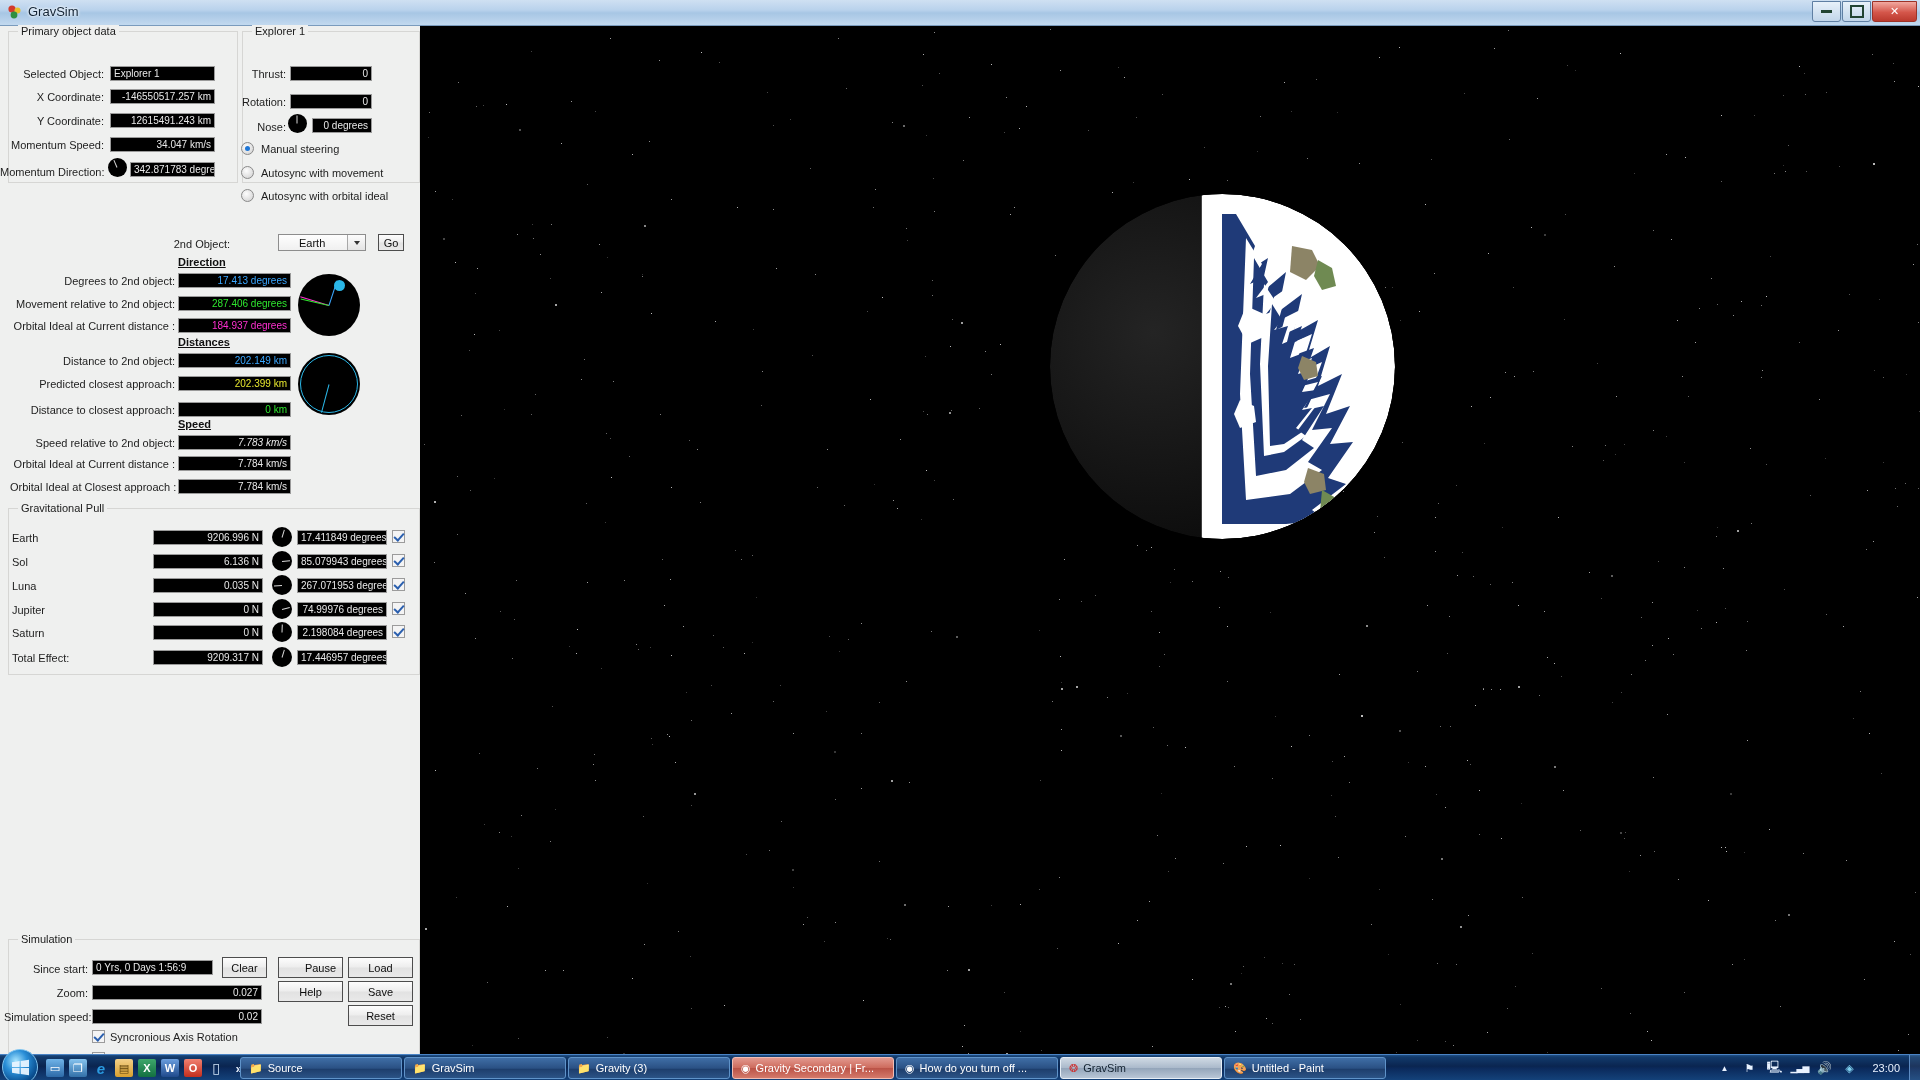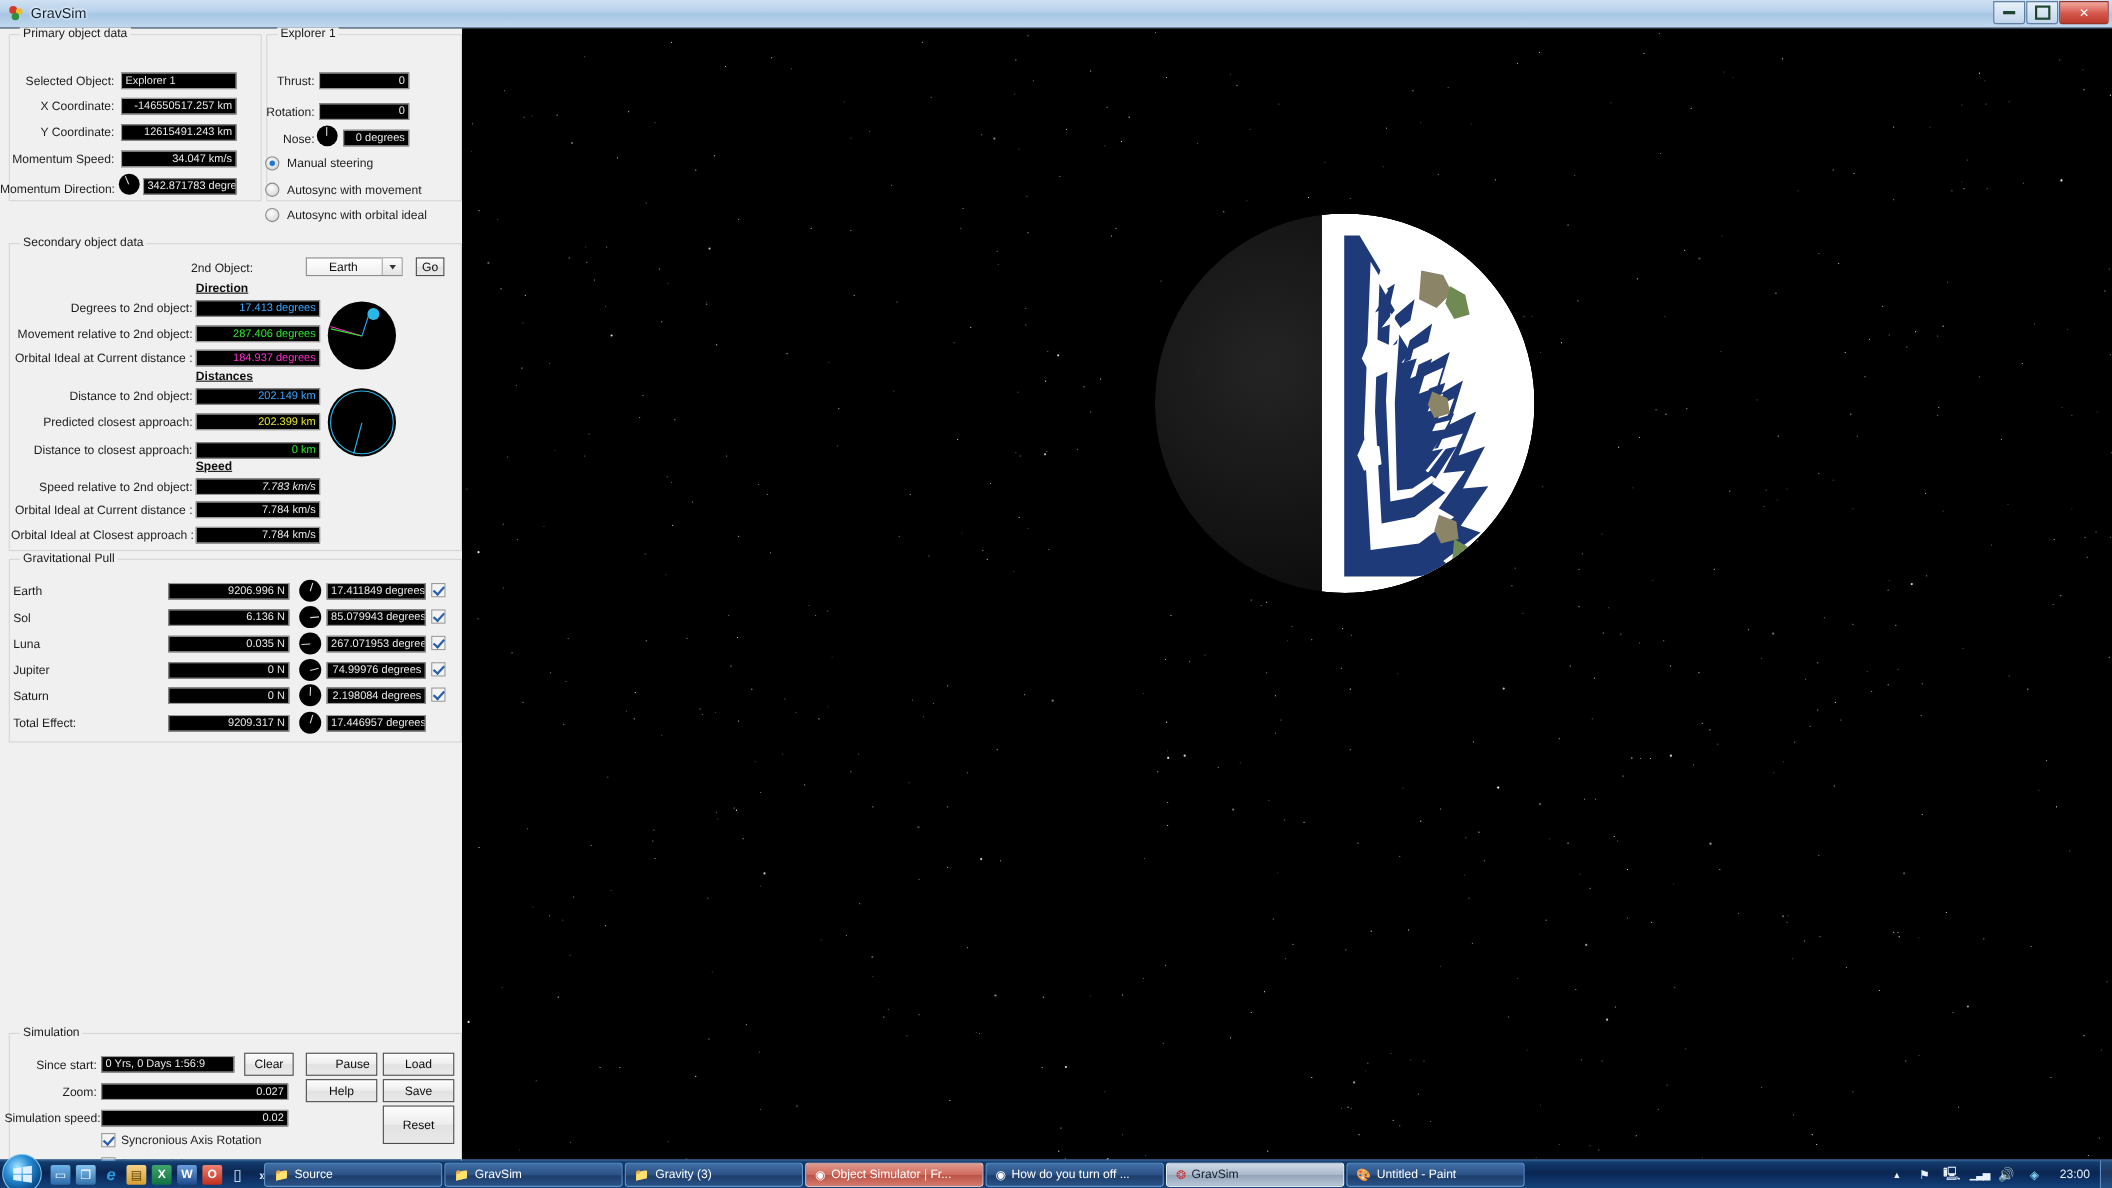"Secondary object data" div.groupbox { html: <div> <div>Secondary object data</div> </div> -> none }
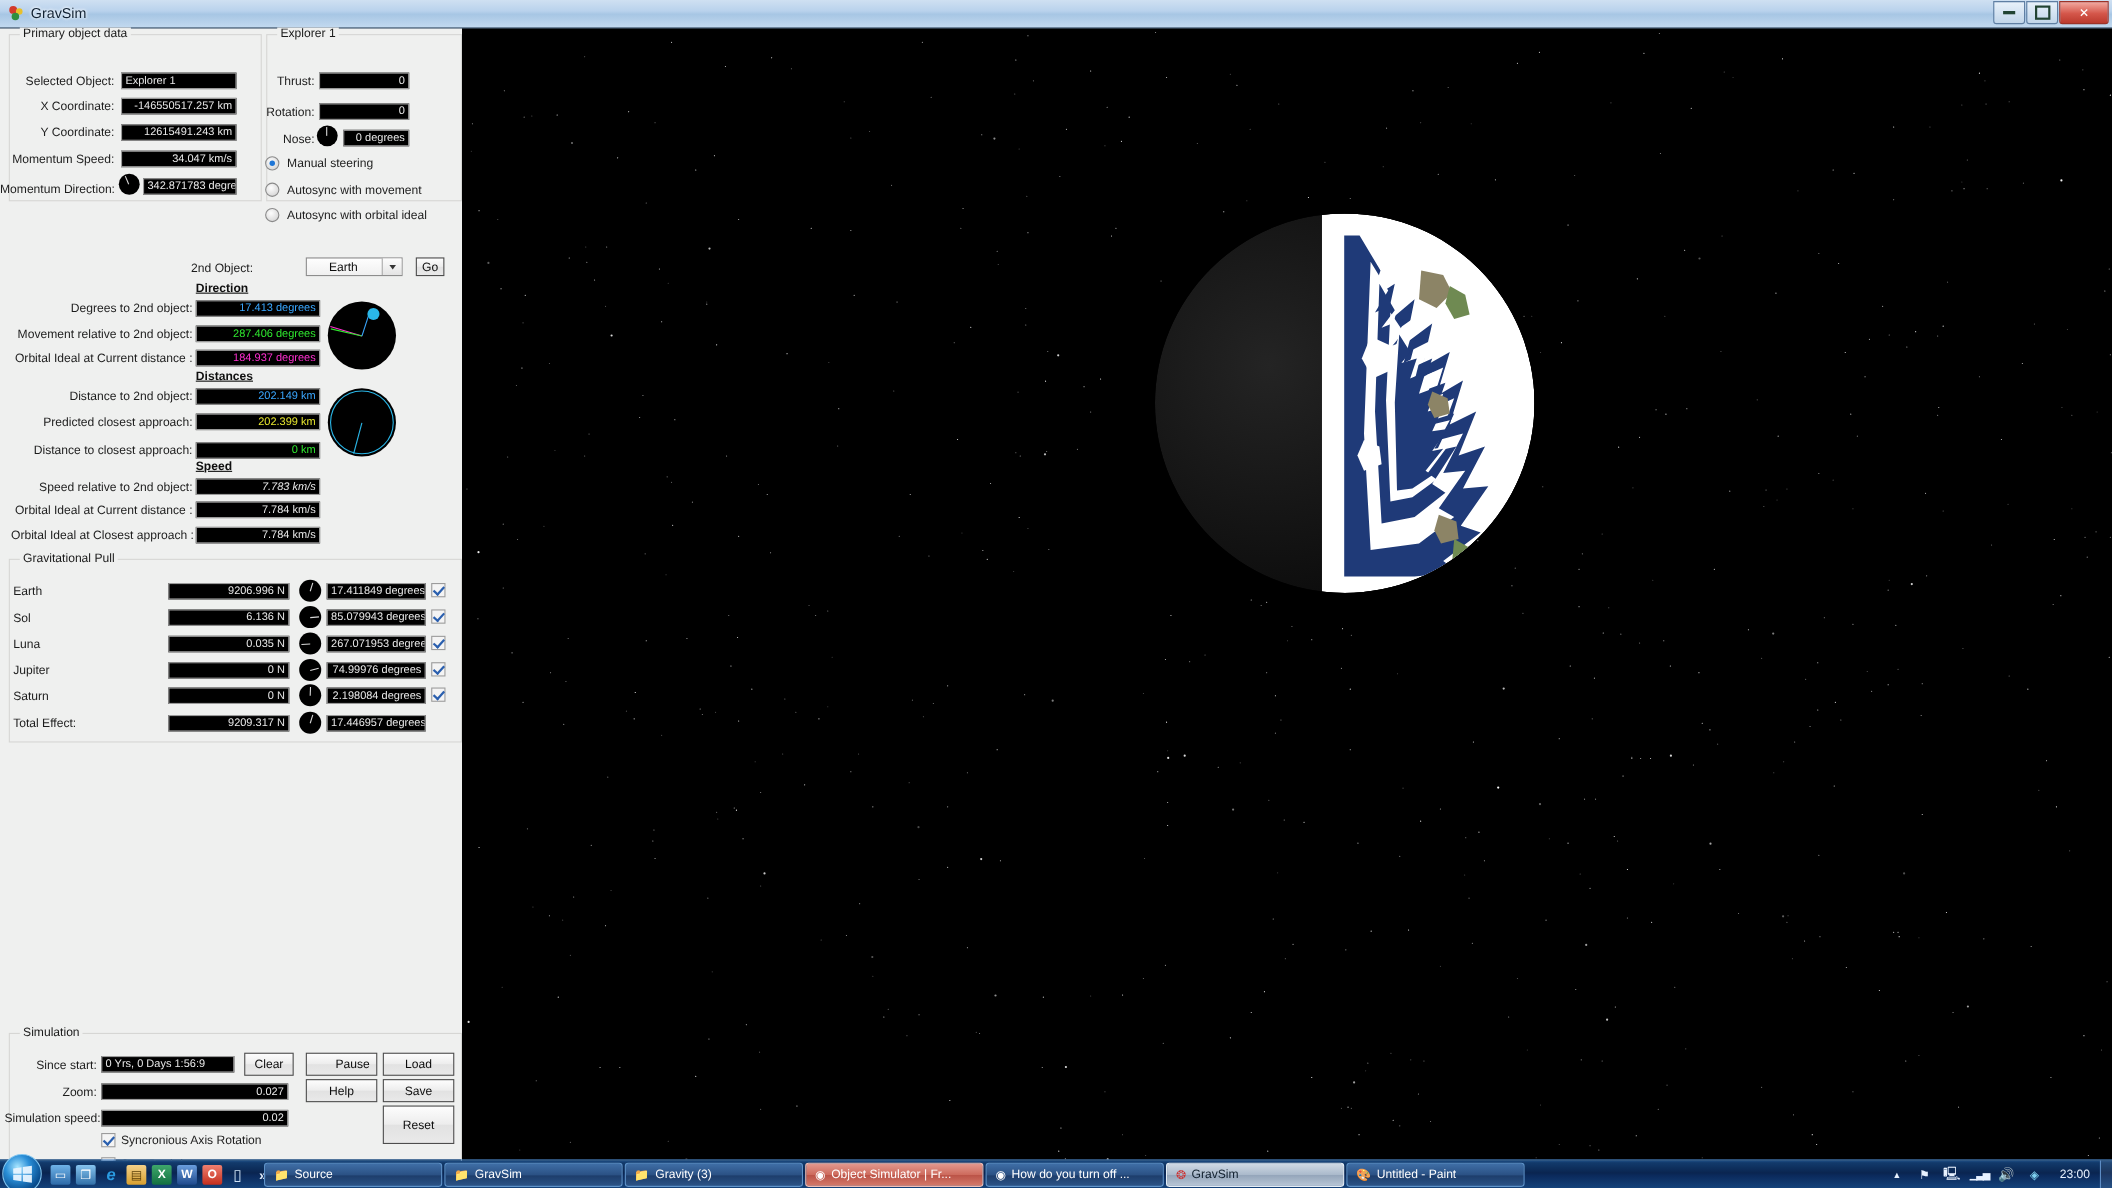"Reset" div.btn { height: 35px -> 21px }
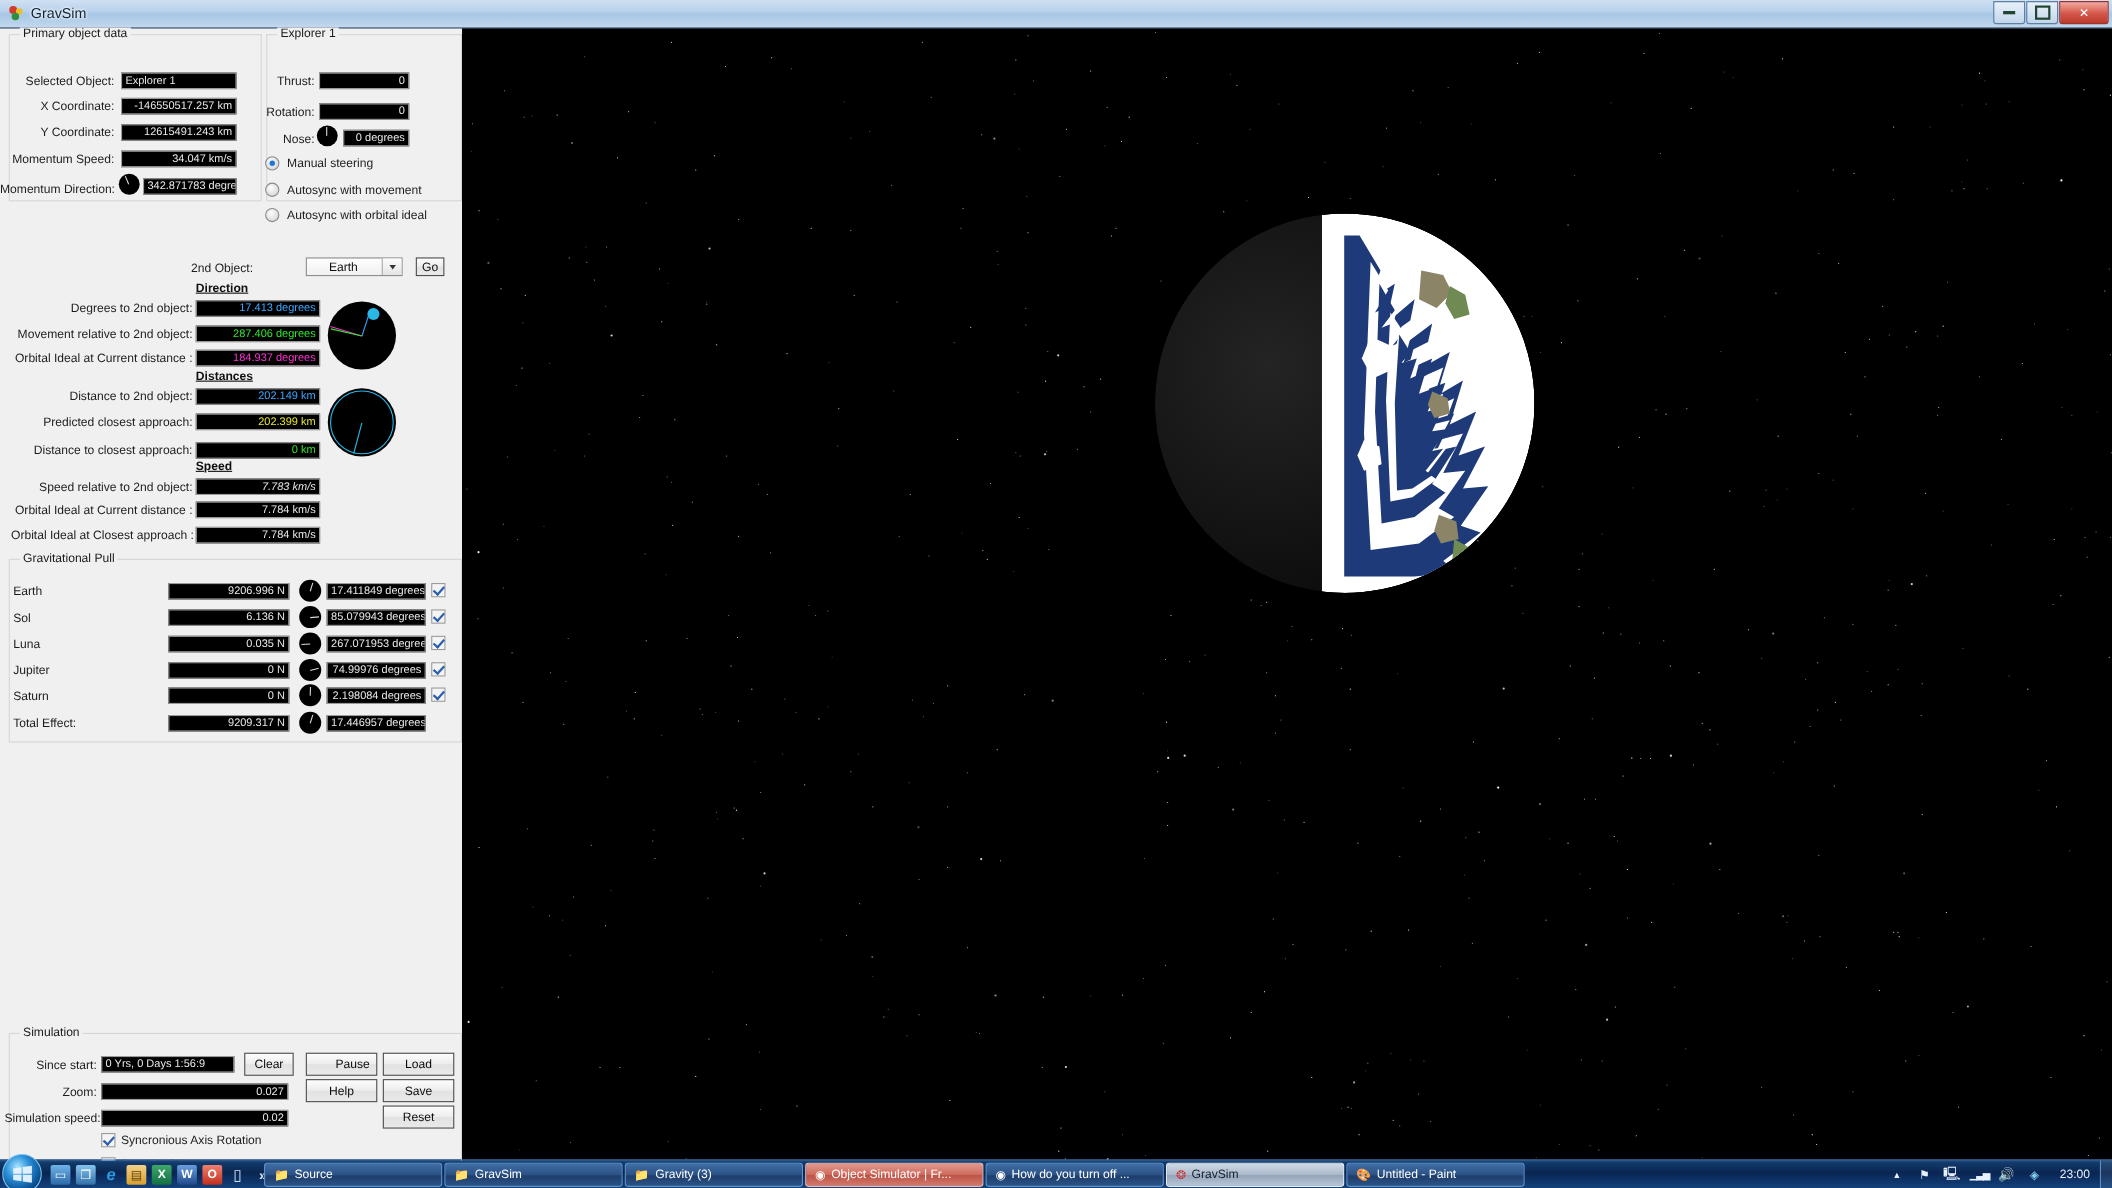"Object Simulator | Fr..." span.tasktext { text: Object Simulator -> Gravity Secondary }
